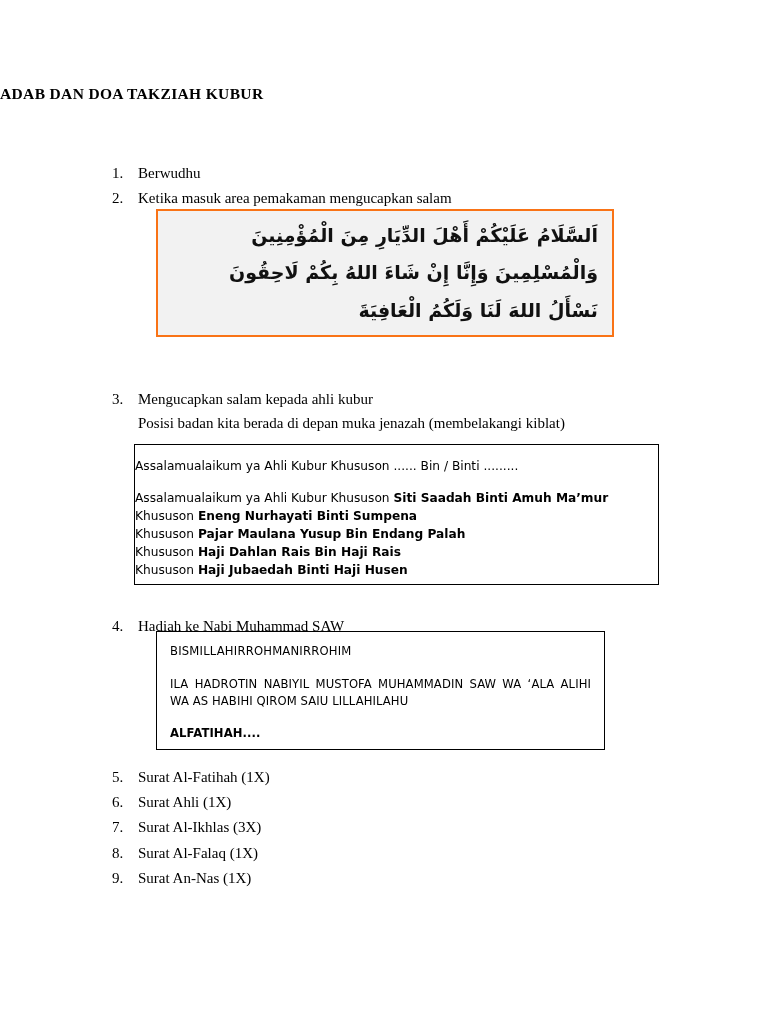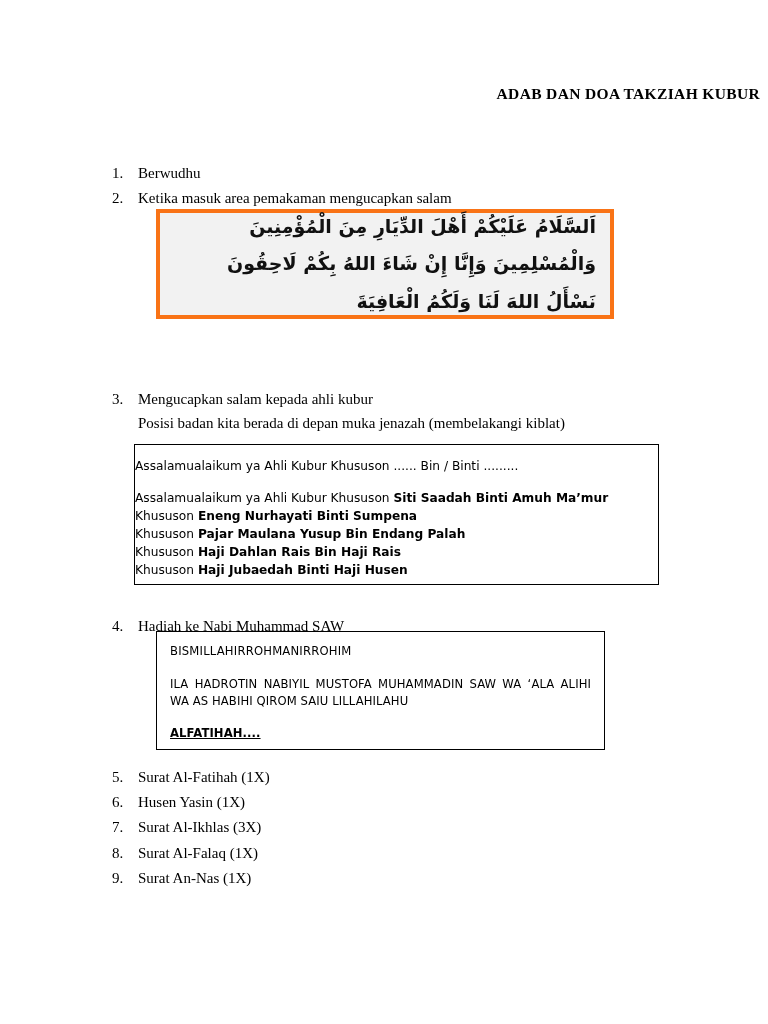"ADAB DAN DOA TAKZIAH KUBUR" .doc-title { right: 8px -> 16px; text-align: right -> left }
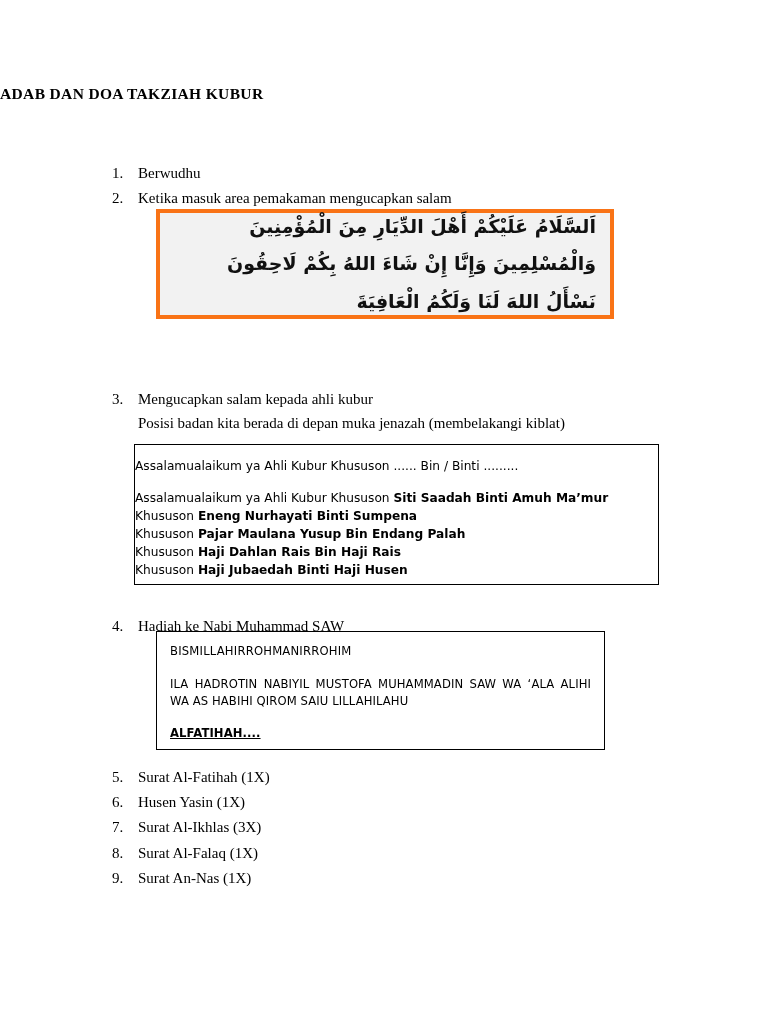"اَلسَّلَامُ عَلَيْكُمْ أَهْلَ الدِّيَارِ" .arabic-box { border: 4px solid #f97316 -> 2px solid #f97316; height: 110px -> 128px }
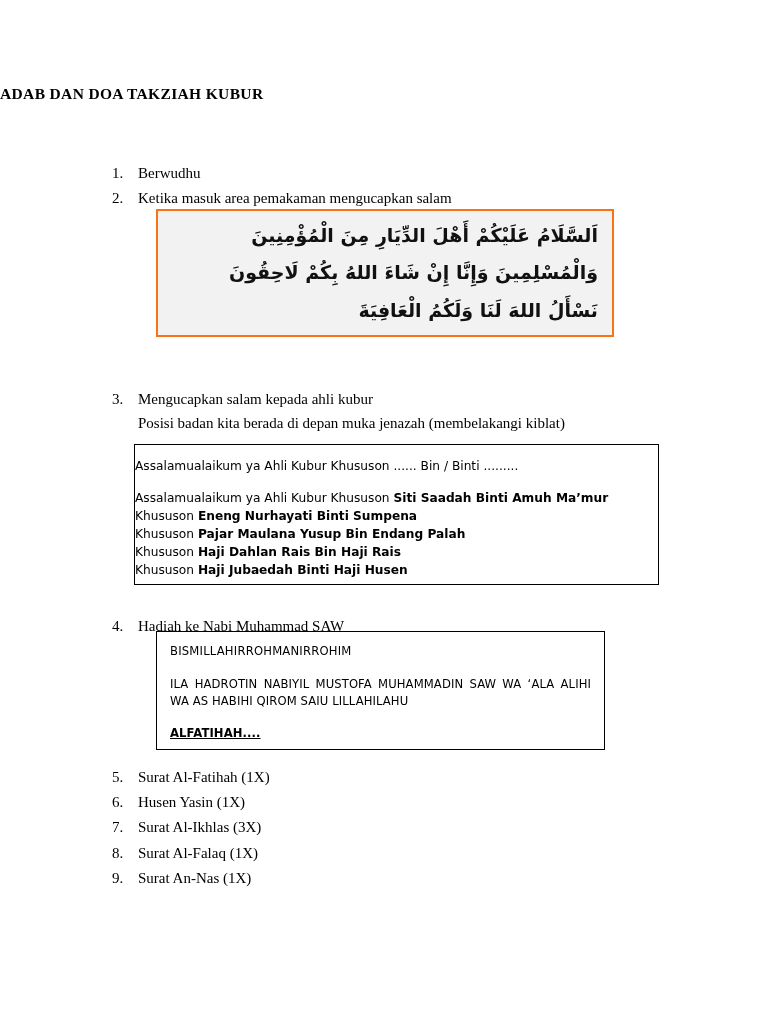"ALFATIHAH...." .hadiah-alfatihah { text-decoration: underline -> none }
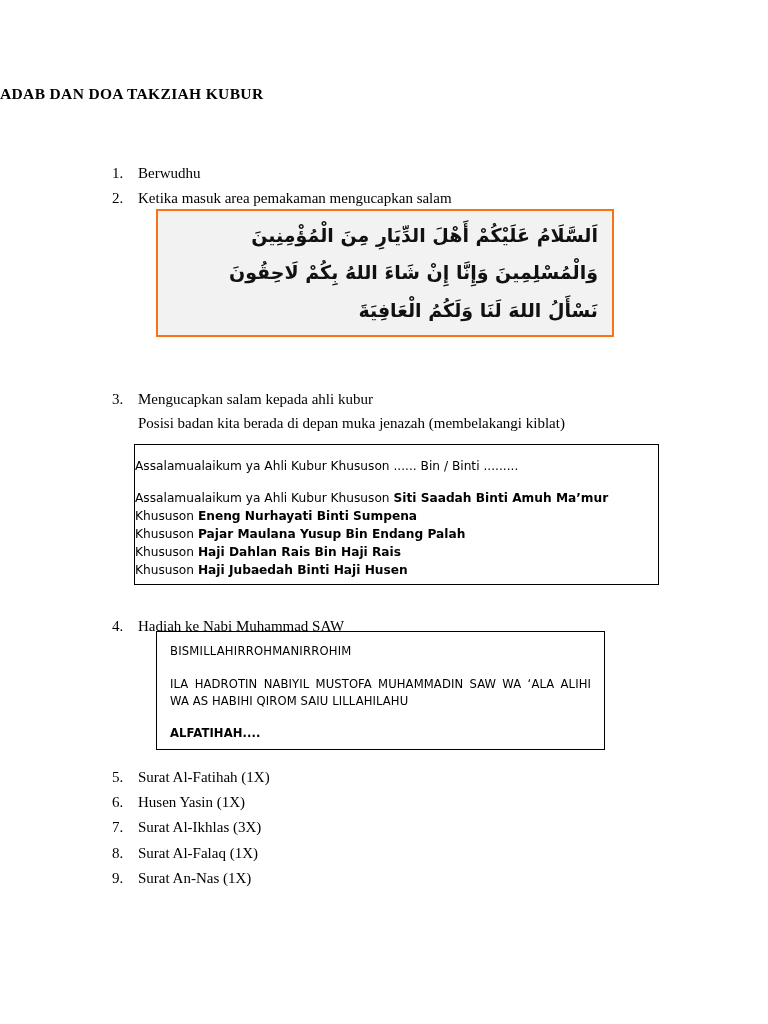"Husen Yasin (1X)" span.list-text { text: Husen Yasin -> Surat Ahli }
